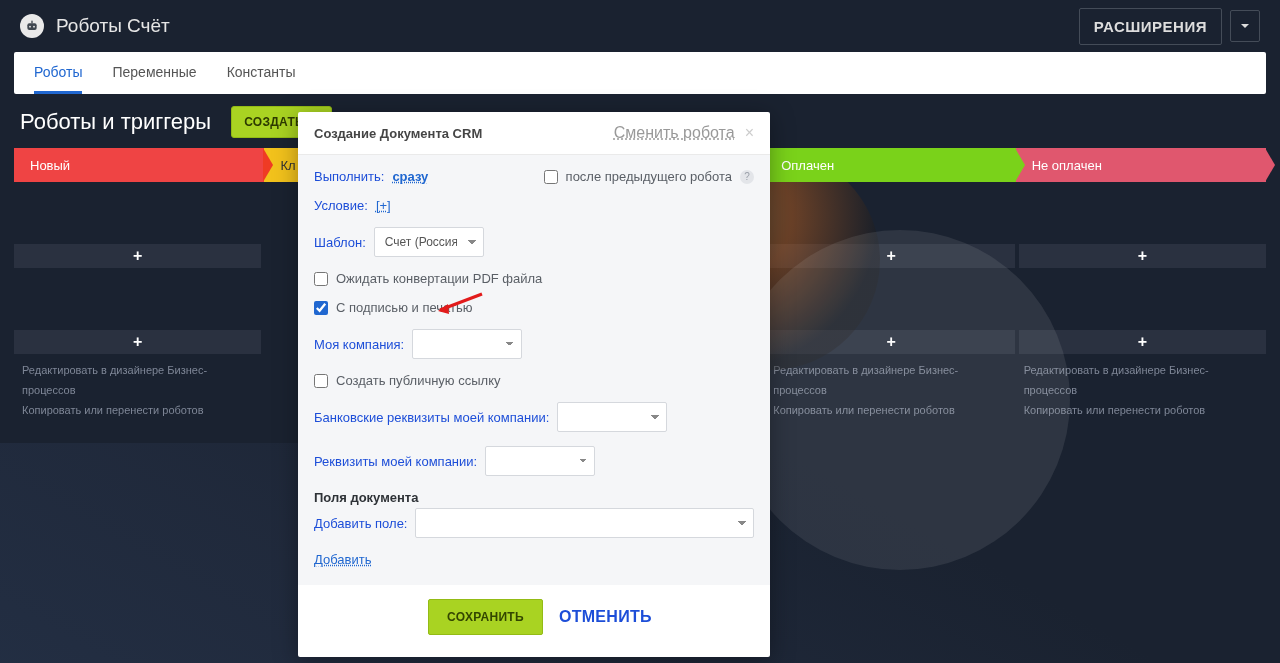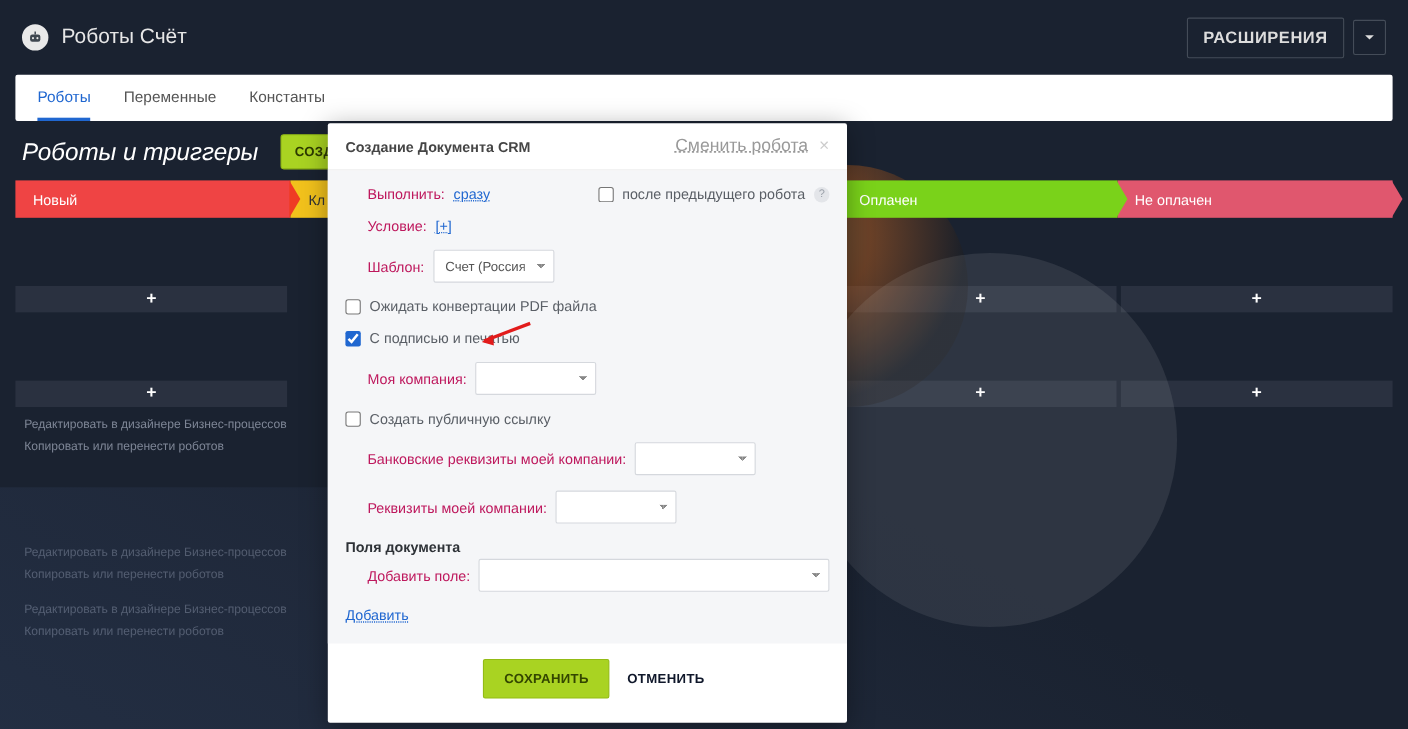"Роботы Счёт" .topbar { height: 68px -> 52px }
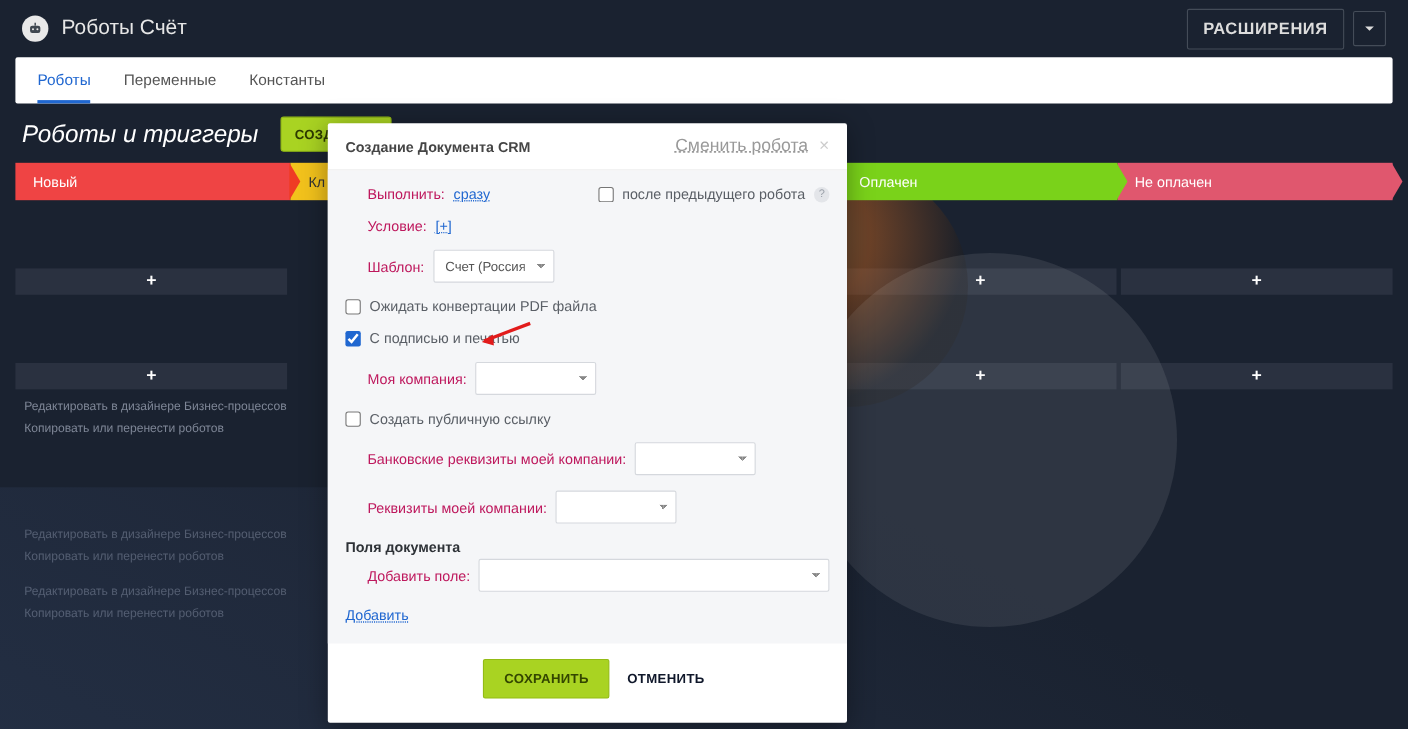"Роботы и триггеры" .page-head h1 { font-style: italic -> none }
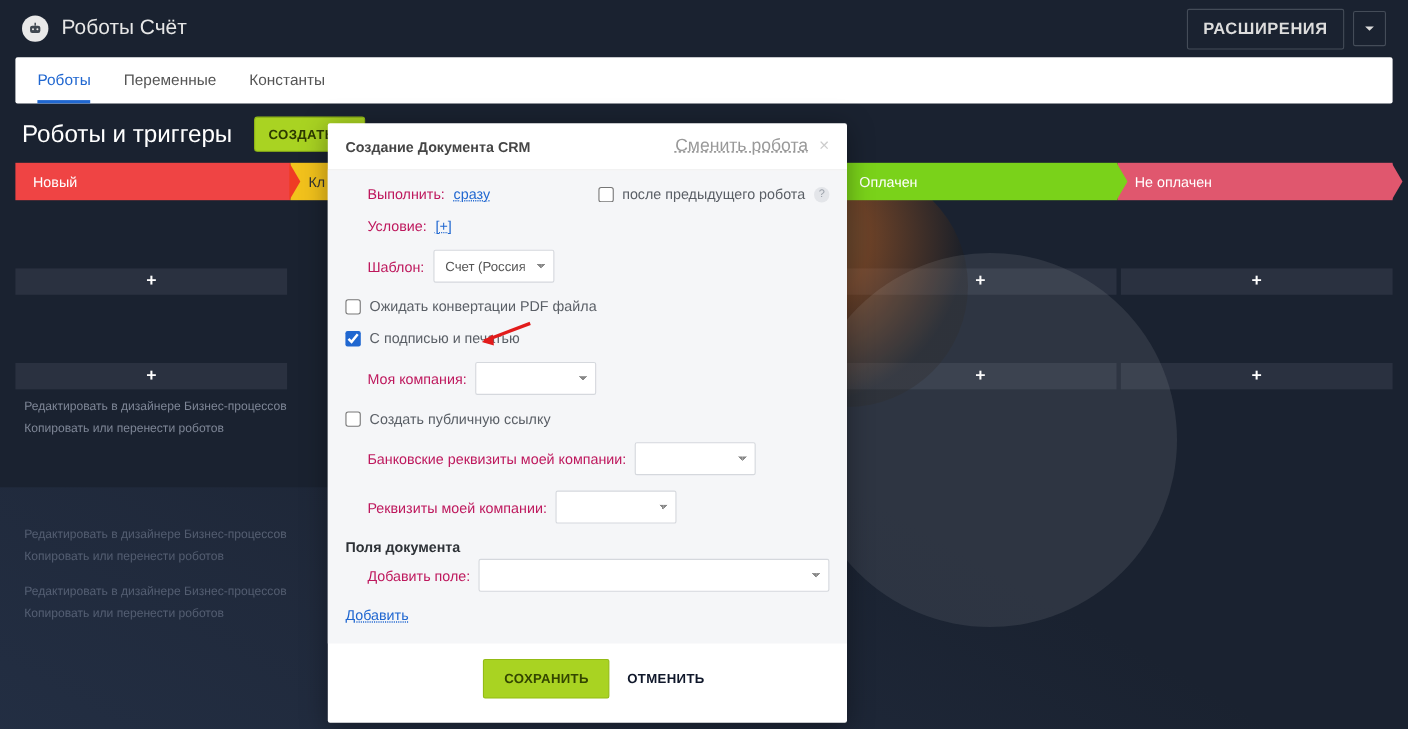"Выполнить:" .mrow label.k { color: #be185d -> #1d4ed8; margin-left: 20px -> none }
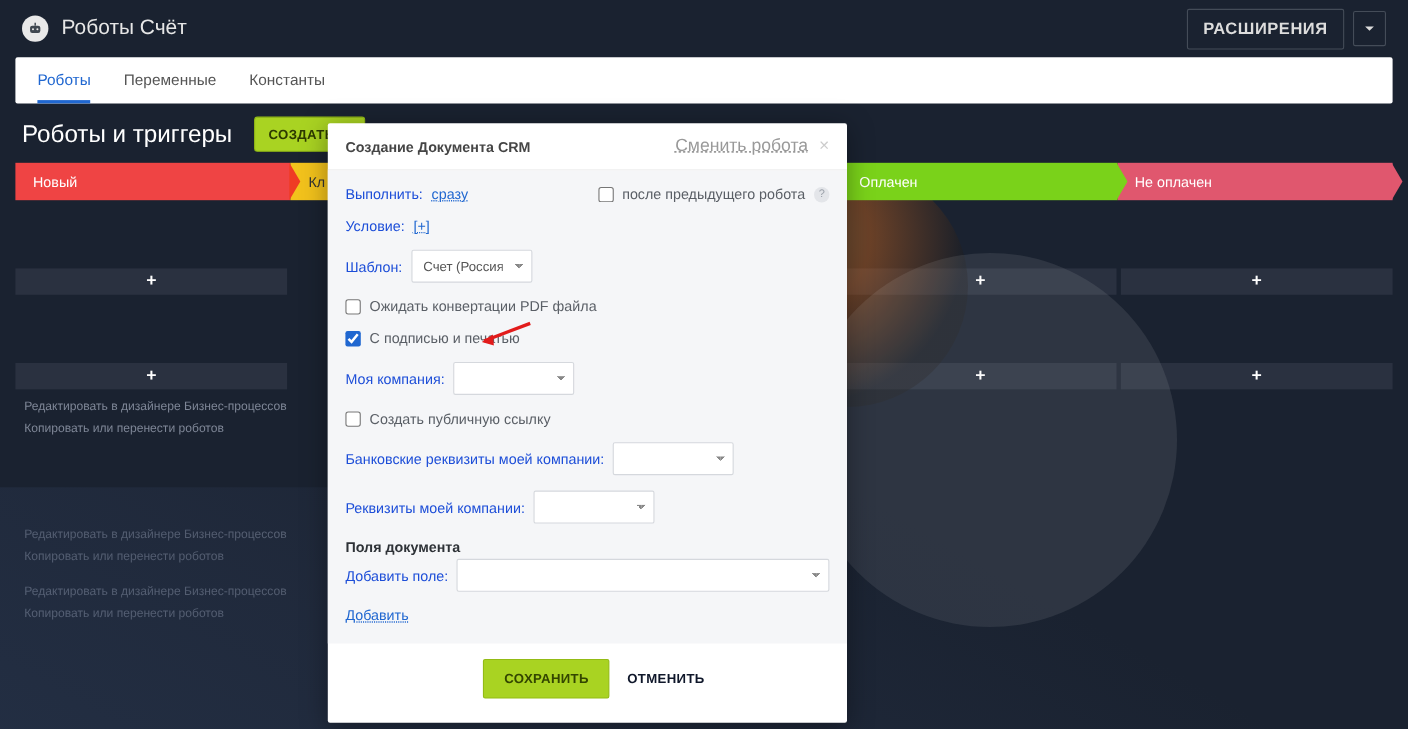"сразу" span.link { font-weight: 400 -> 700 }
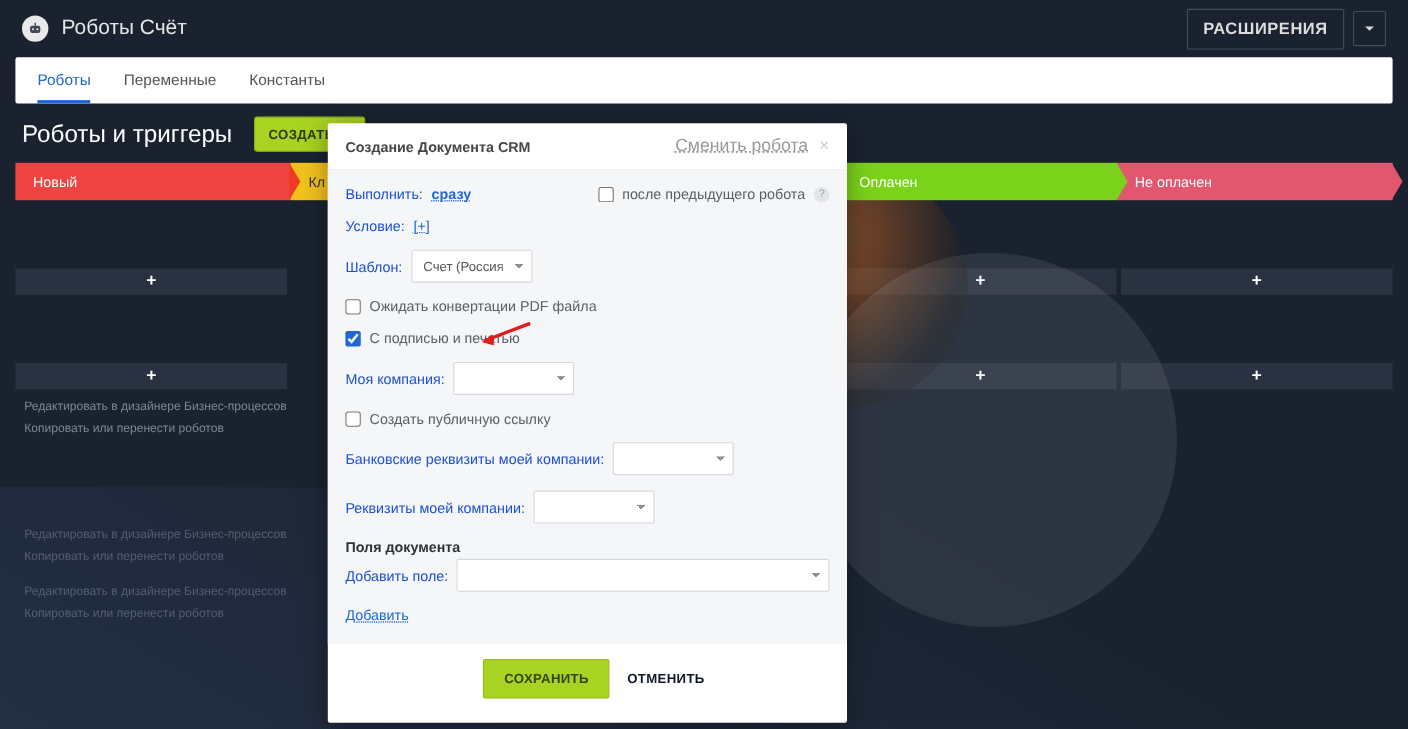"Редактировать в дизайнере" .links-row { flex-direction: column -> none }
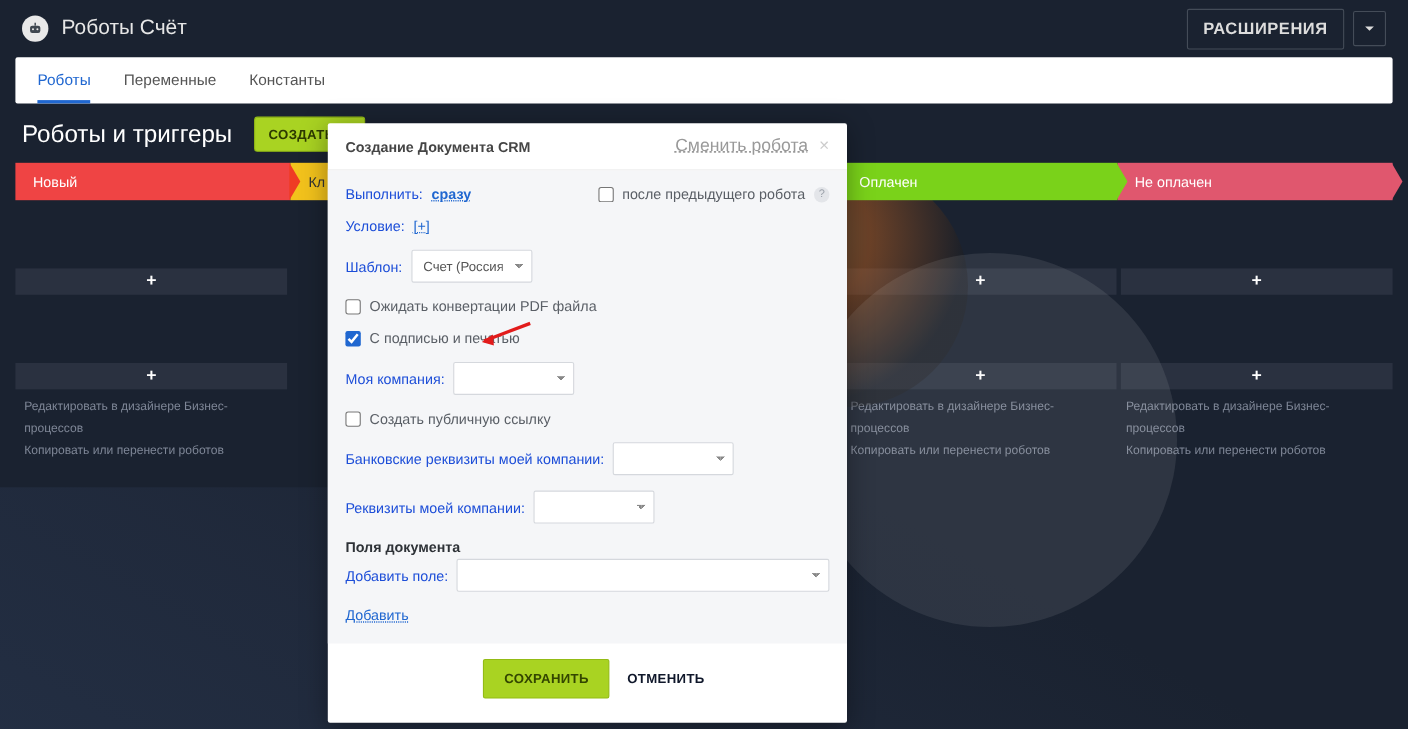"ОТМЕНИТЬ" .btn-cancel { color: #0f172a -> #1d4ed8; font-size: 12px -> 16px }
